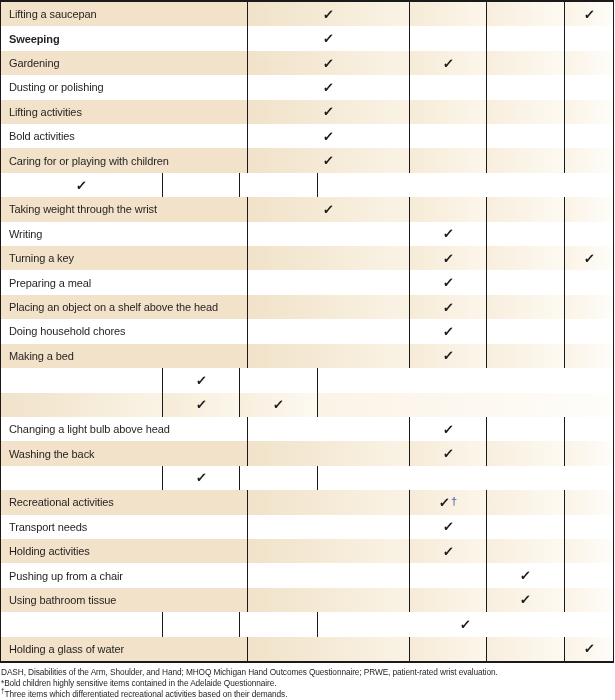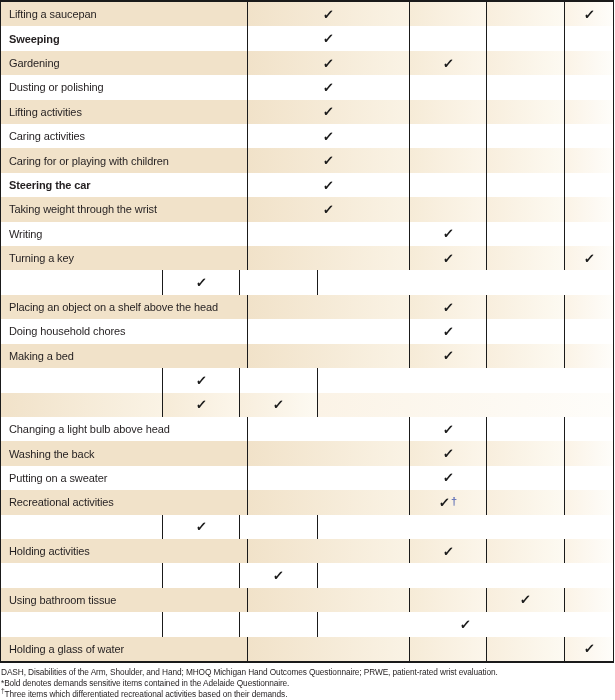"Caring activities" div.cell { text: Caring -> Bold }
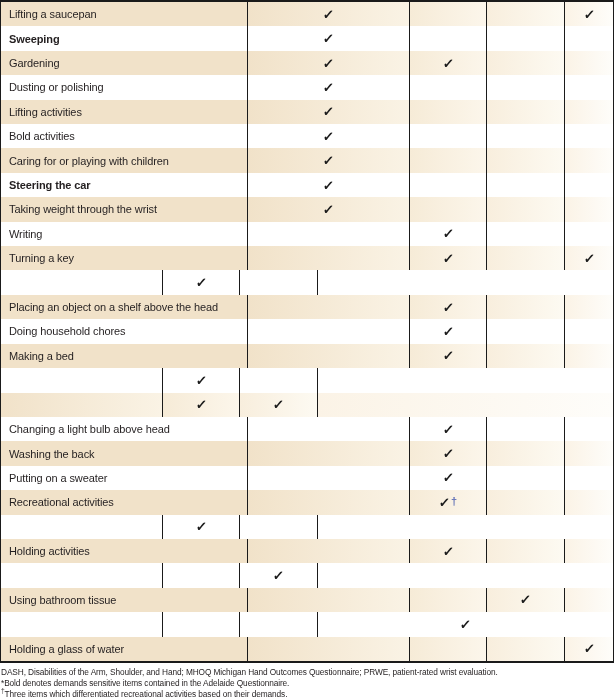"Steering the car" div.cell { html: <div>Steering the car</div> -> none }
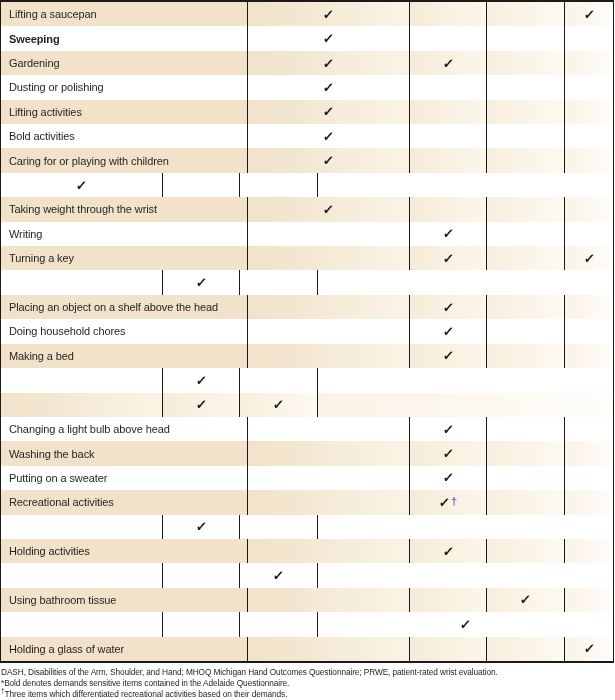"Preparing a meal" div.cell { html: none -> <div>Preparing a meal</div> }
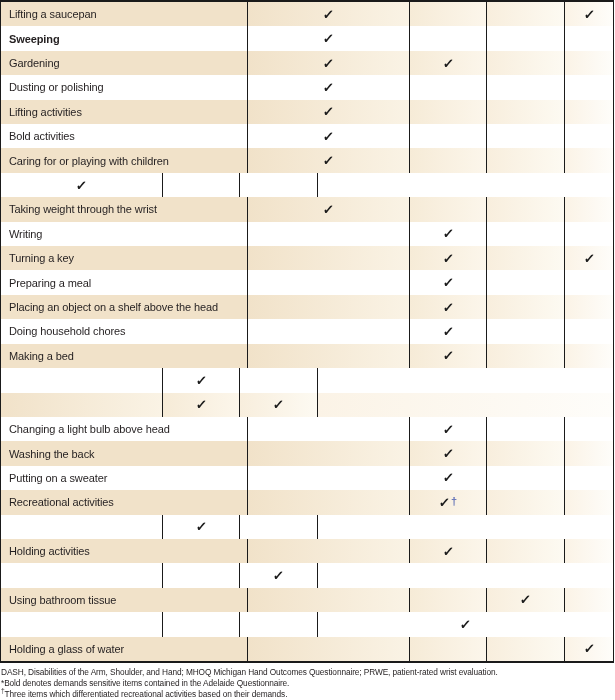"Putting on a sweater" div.cell { html: <div>Putting on a sweater</div> -> none }
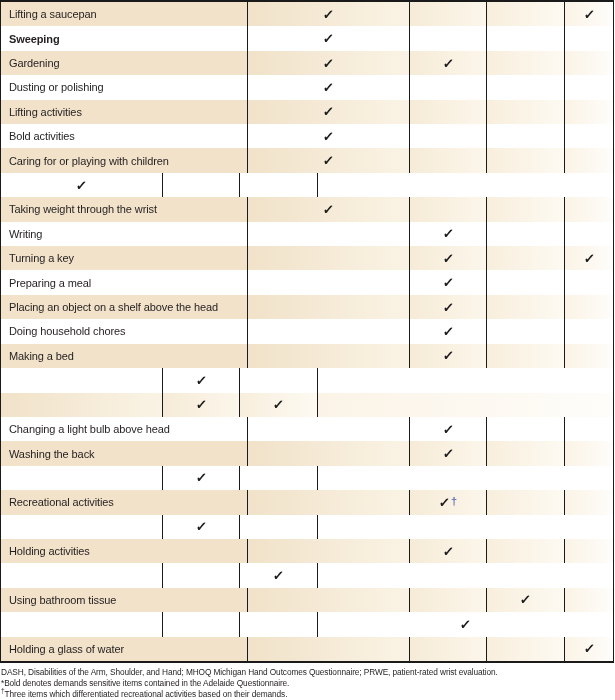"Transport needs" div.cell { html: none -> <div>Transport needs</div> }
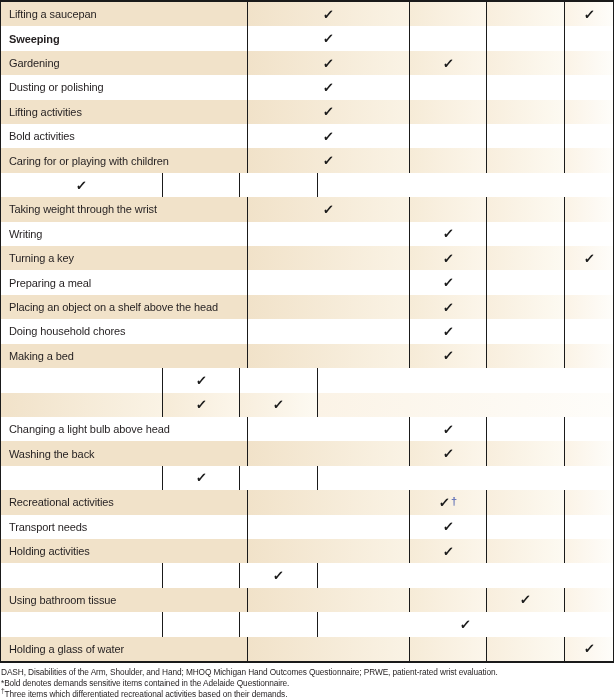"Pushing up from a chair" div.cell { html: none -> <div>Pushing up from a chair</div> }
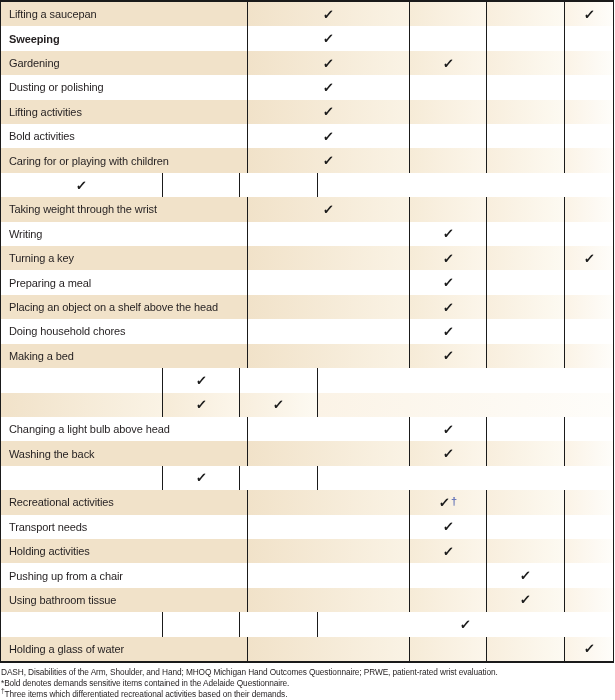"denotes demands sensitive items" span { text: denotes demands -> children highly }
